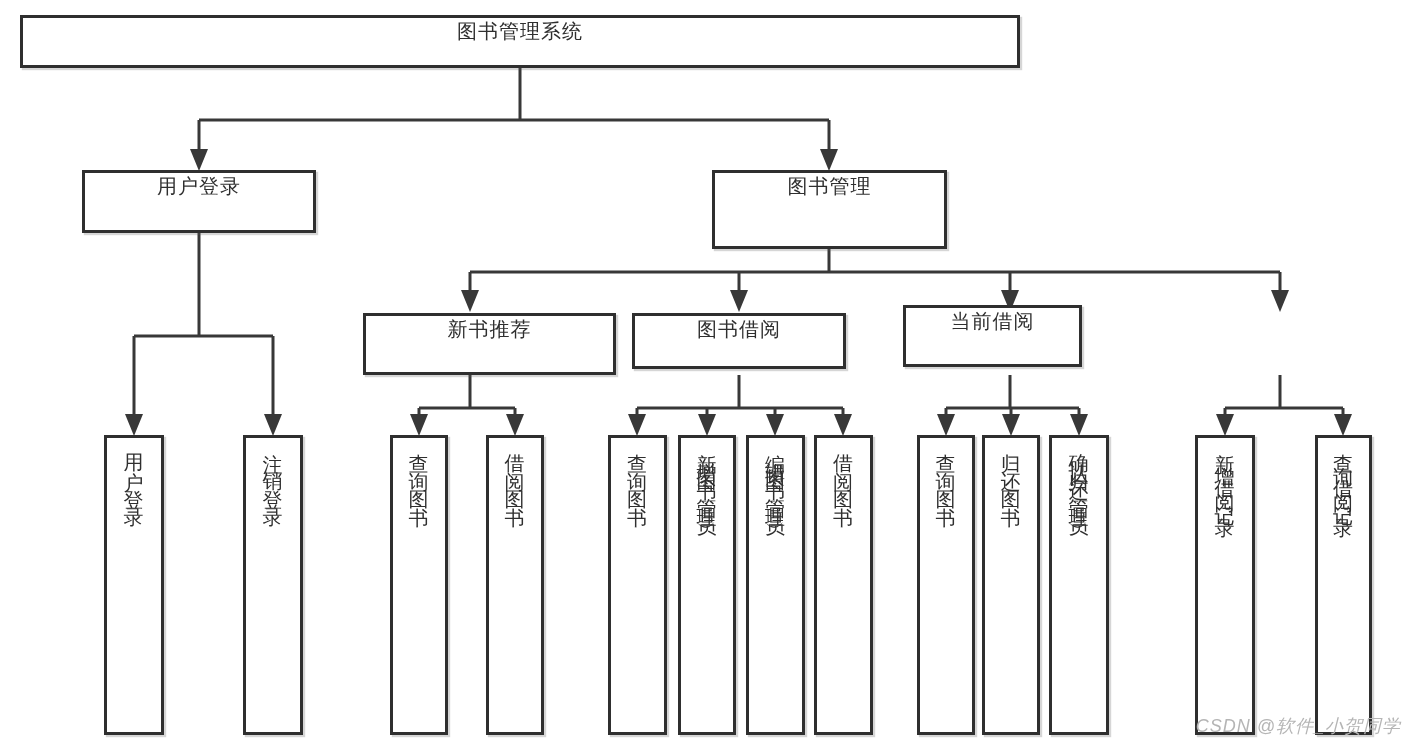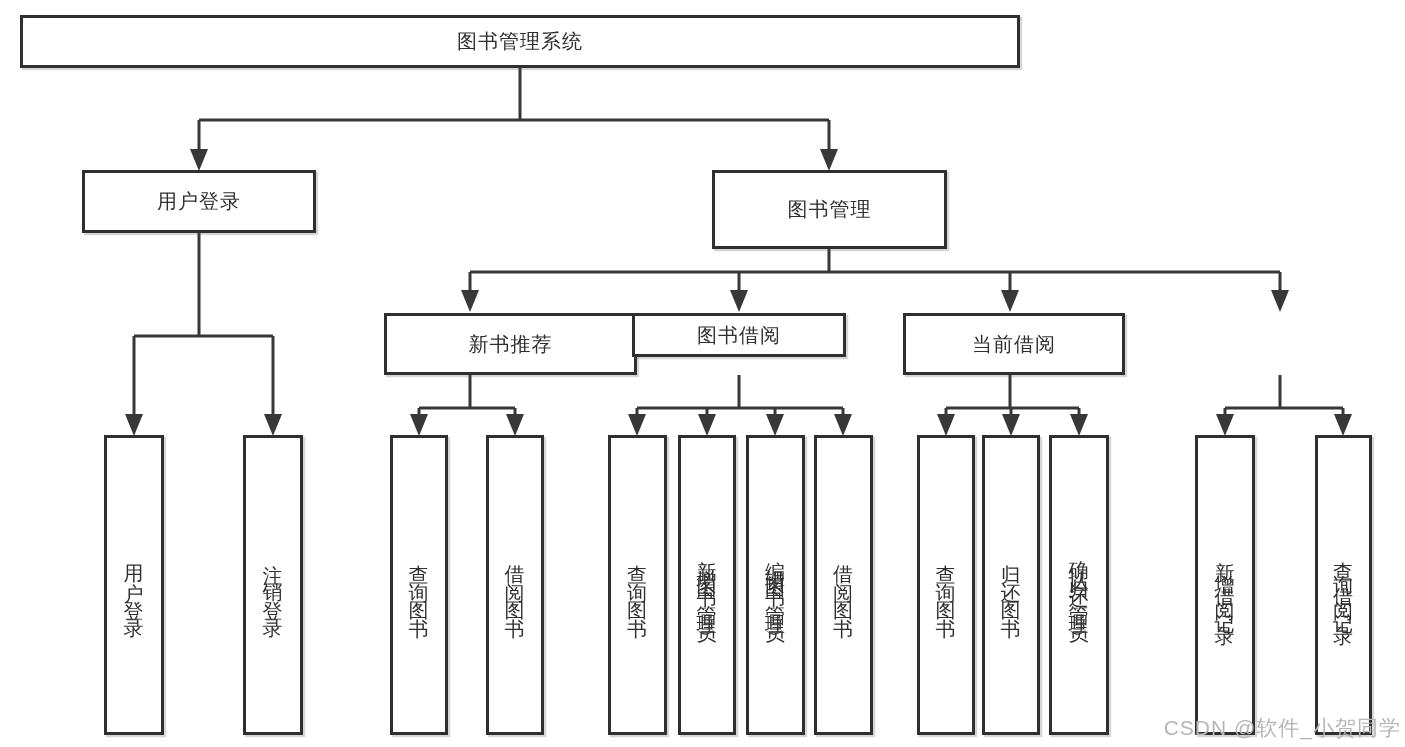"图书管理系统" .node { align-items: center -> flex-start }
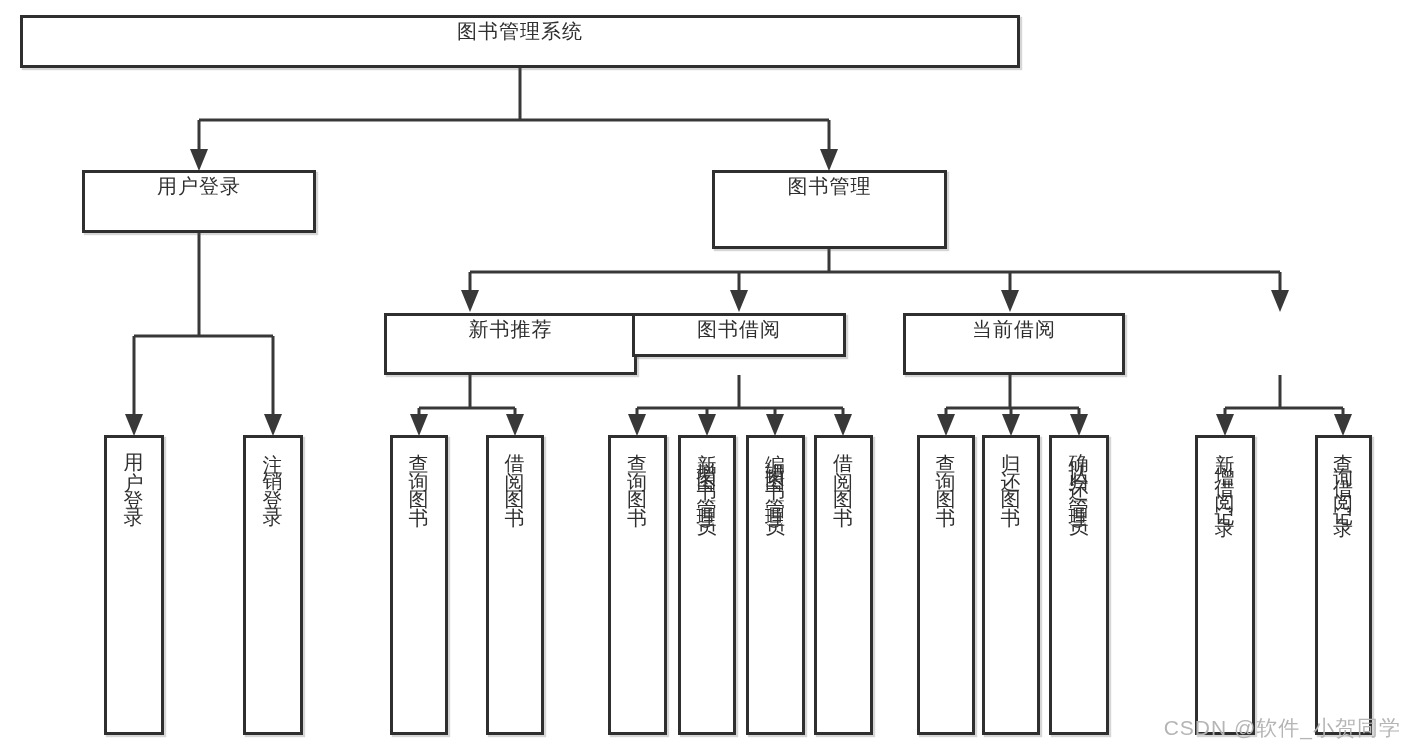"新书推荐" div.node { left: 384px -> 363px }
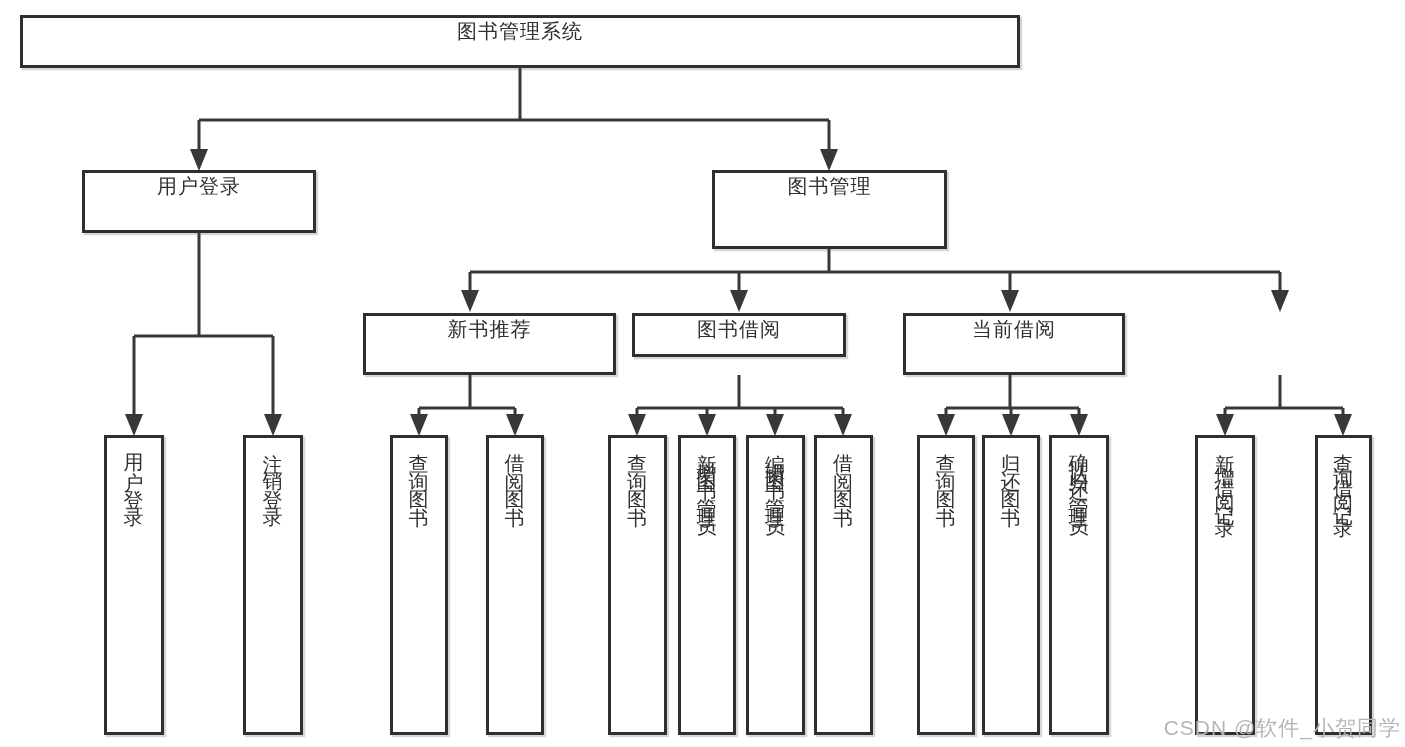"图书借阅" div.node { height: 44px -> 56px }
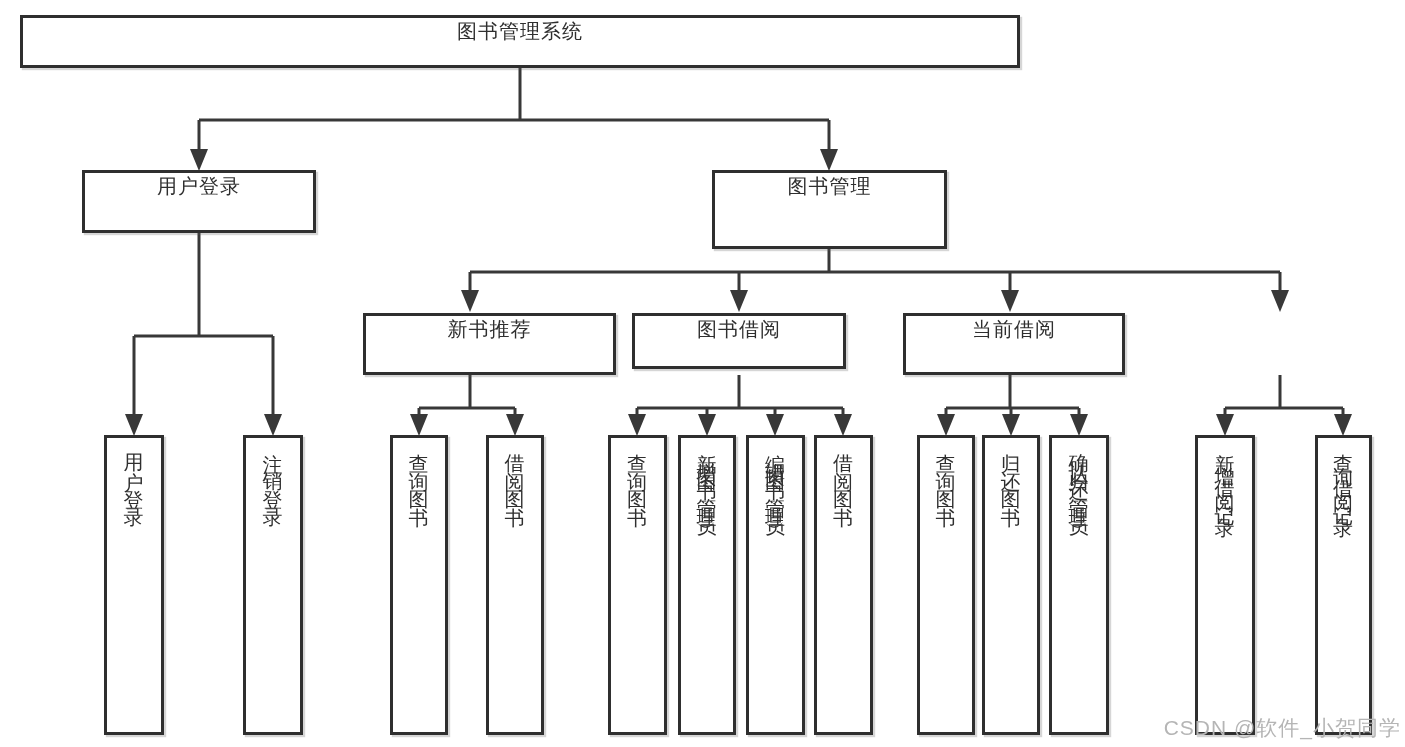"当前借阅" div.node { top: 313px -> 305px; width: 222px -> 179px }
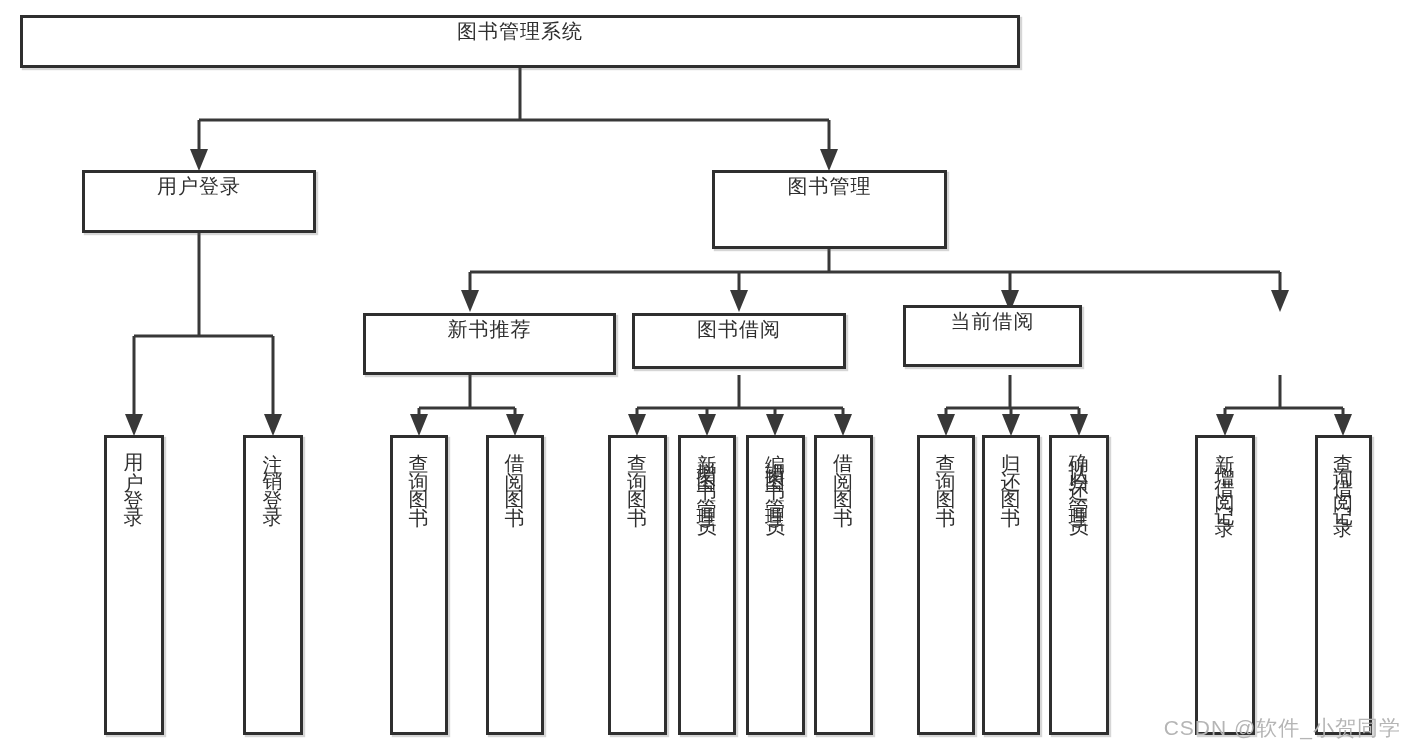"CSDN @软件_小贺同学" .watermark { font-size: 21px -> 18px; font-style: none -> italic }
